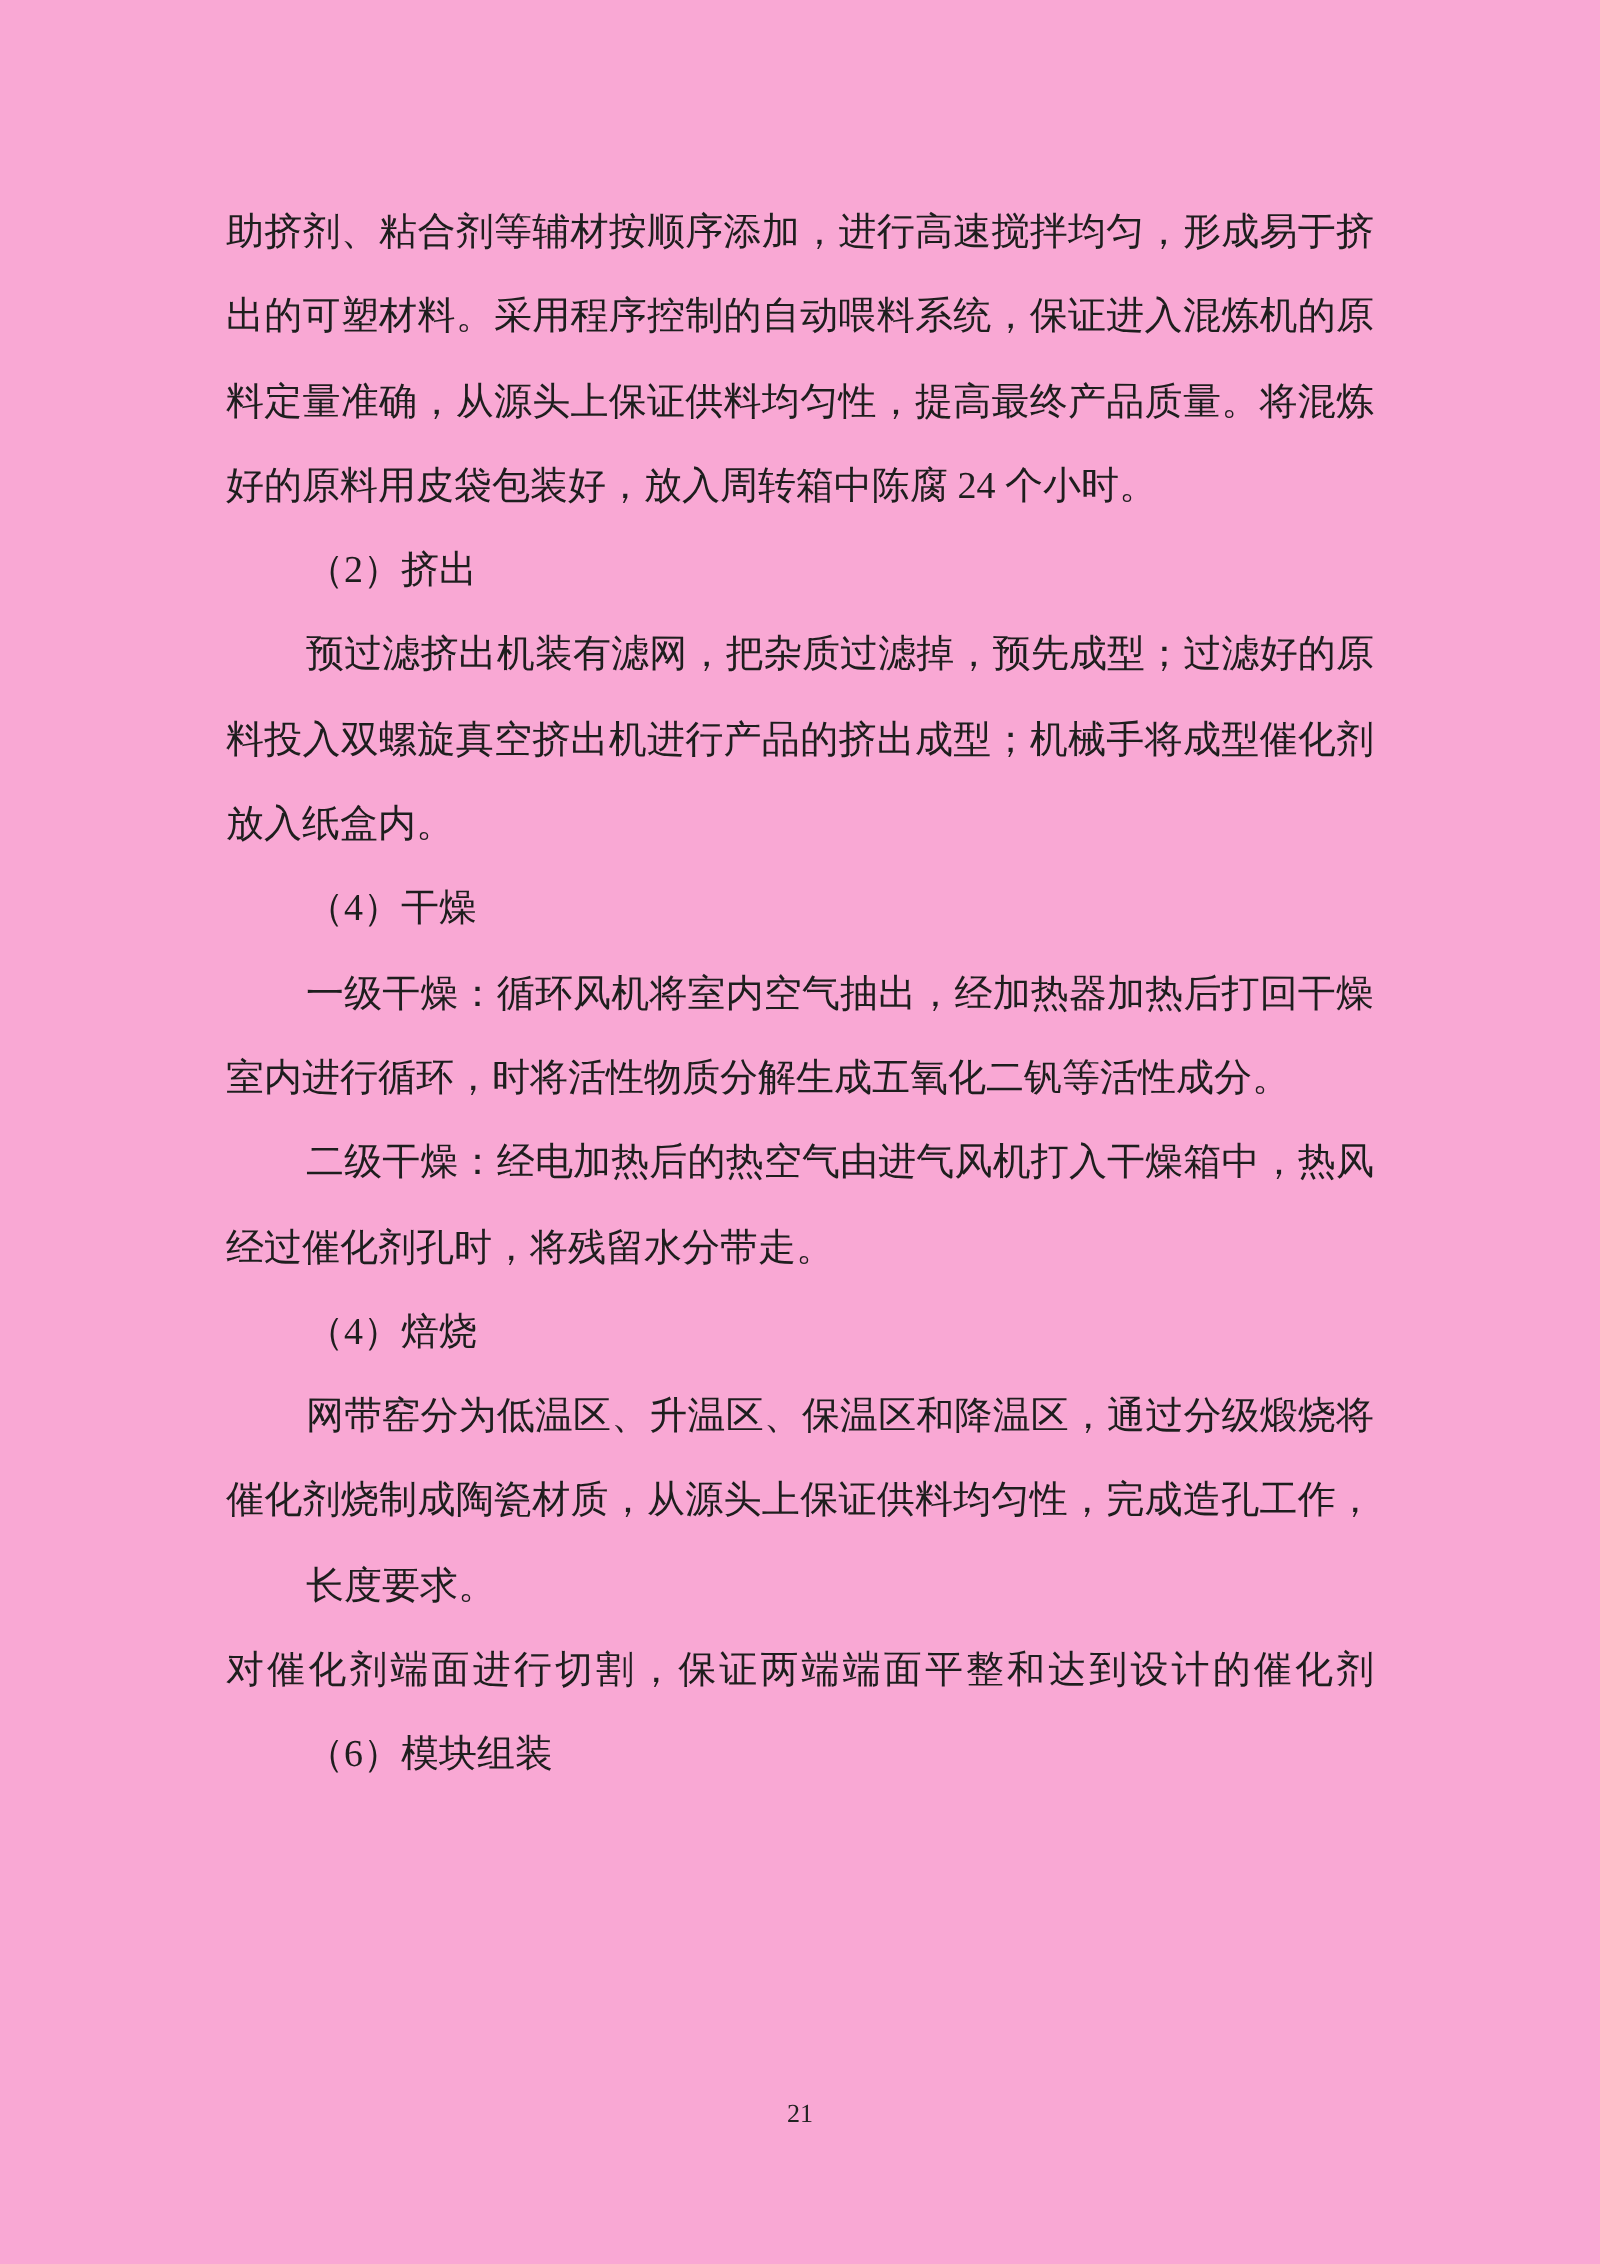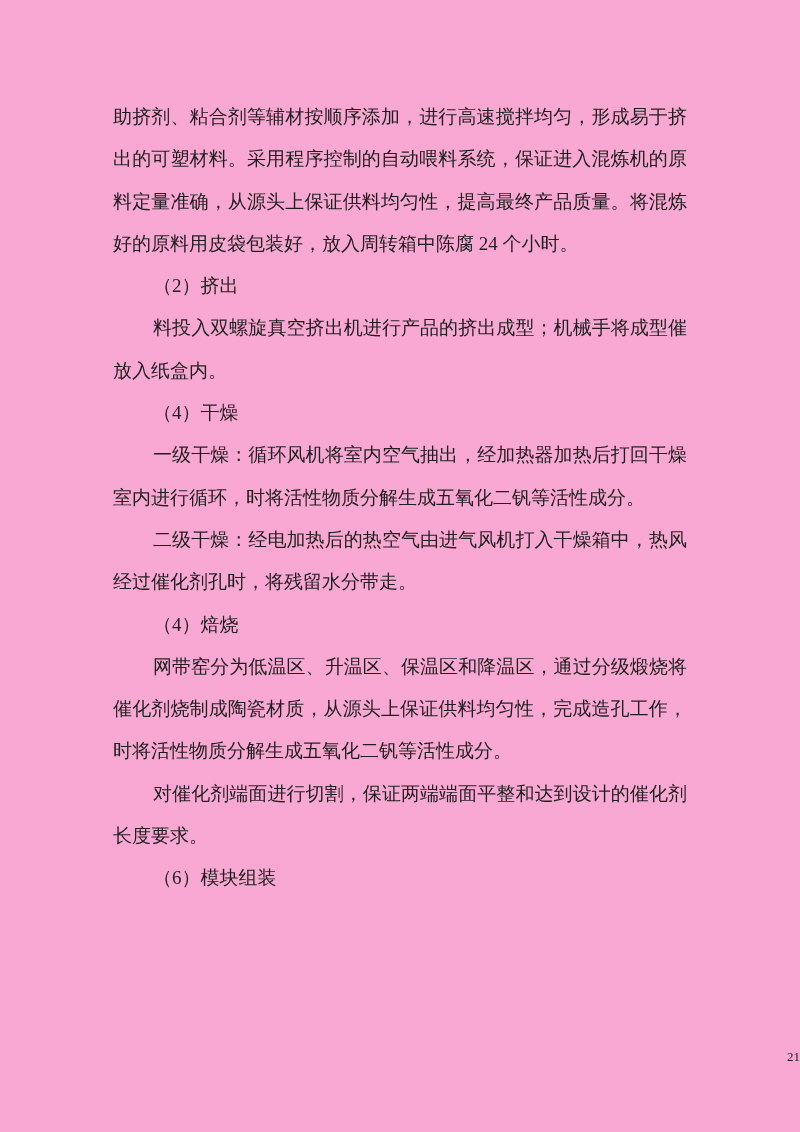"预过滤挤出机装有滤网，把杂质过滤掉，预先成型；过滤好的原" div.line { html: none -> <div>预过滤挤出机装有滤网，把杂质过滤掉，预先成型；过滤好的原</div> }
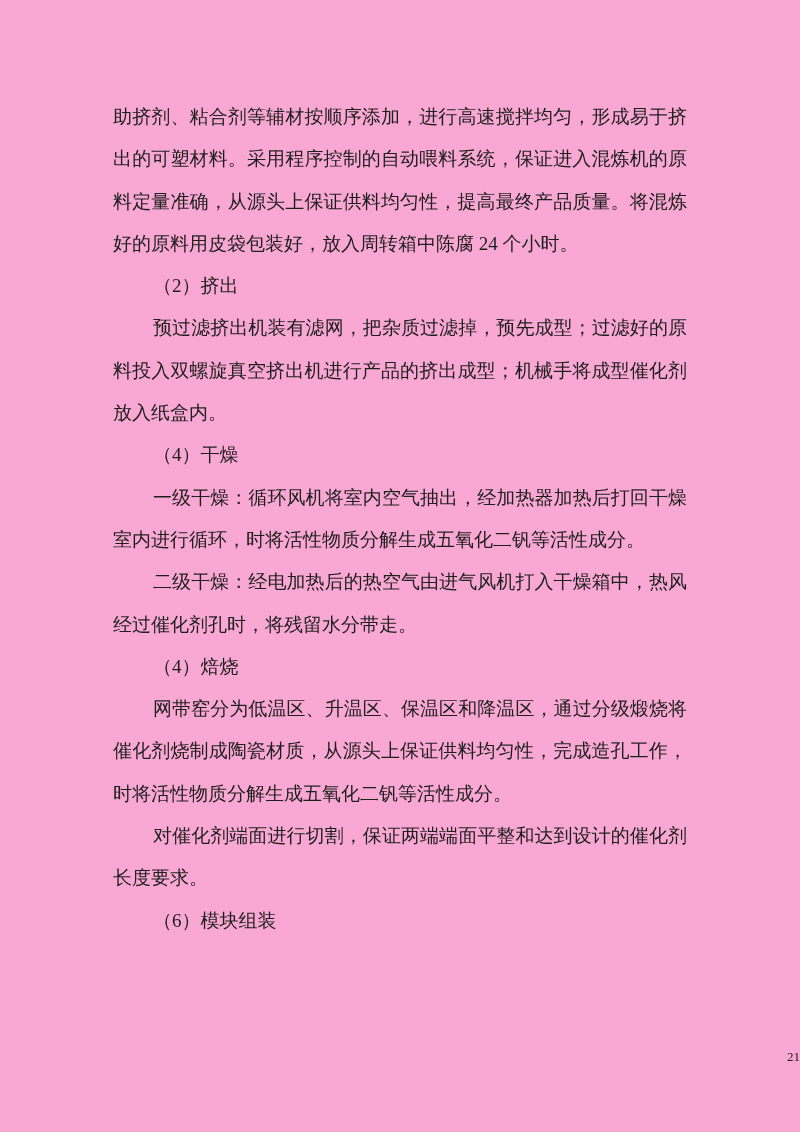"时将活性物质分解生成五氧化二钒等活性成分。" div.line { html: <div>时将活性物质分解生成五氧化二钒等活性成分。</div> -> none }
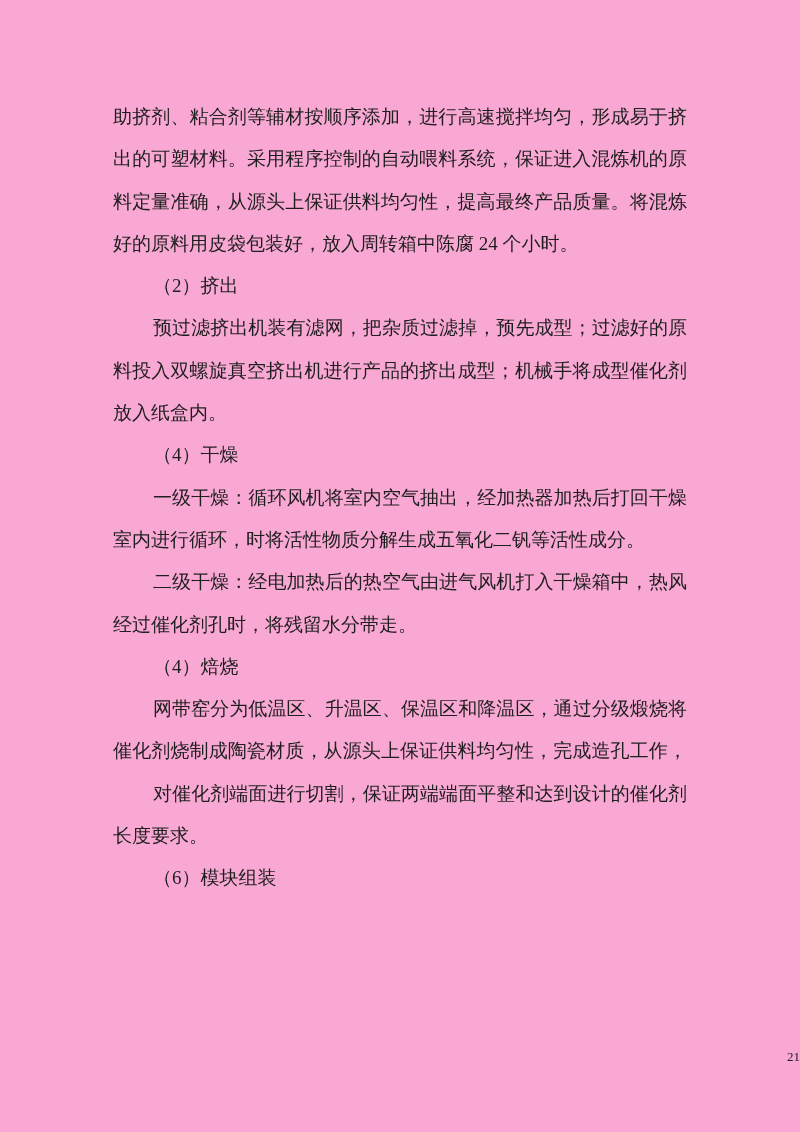"对催化剂端面进行切割，保证两端端面平整和达到设计的催化剂" div.line { order: before "长度要求。" -> after "长度要求。" }
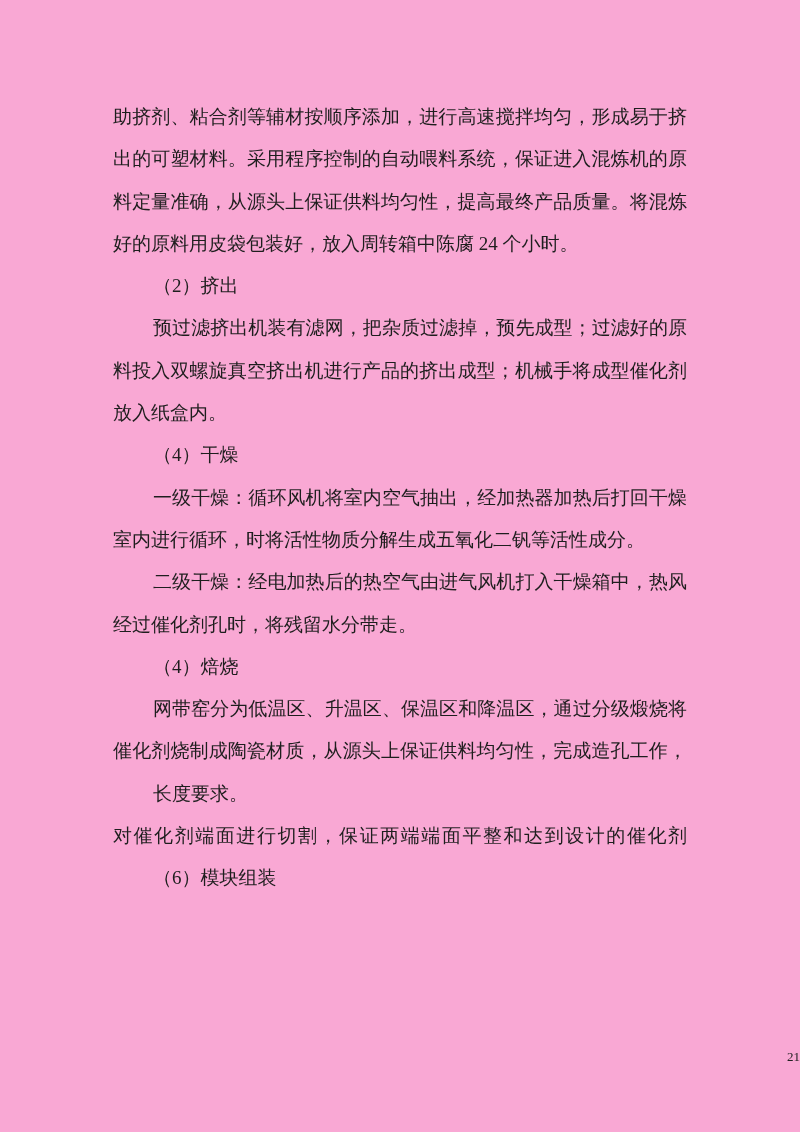"21" .page-footer { text-align: right -> center }
